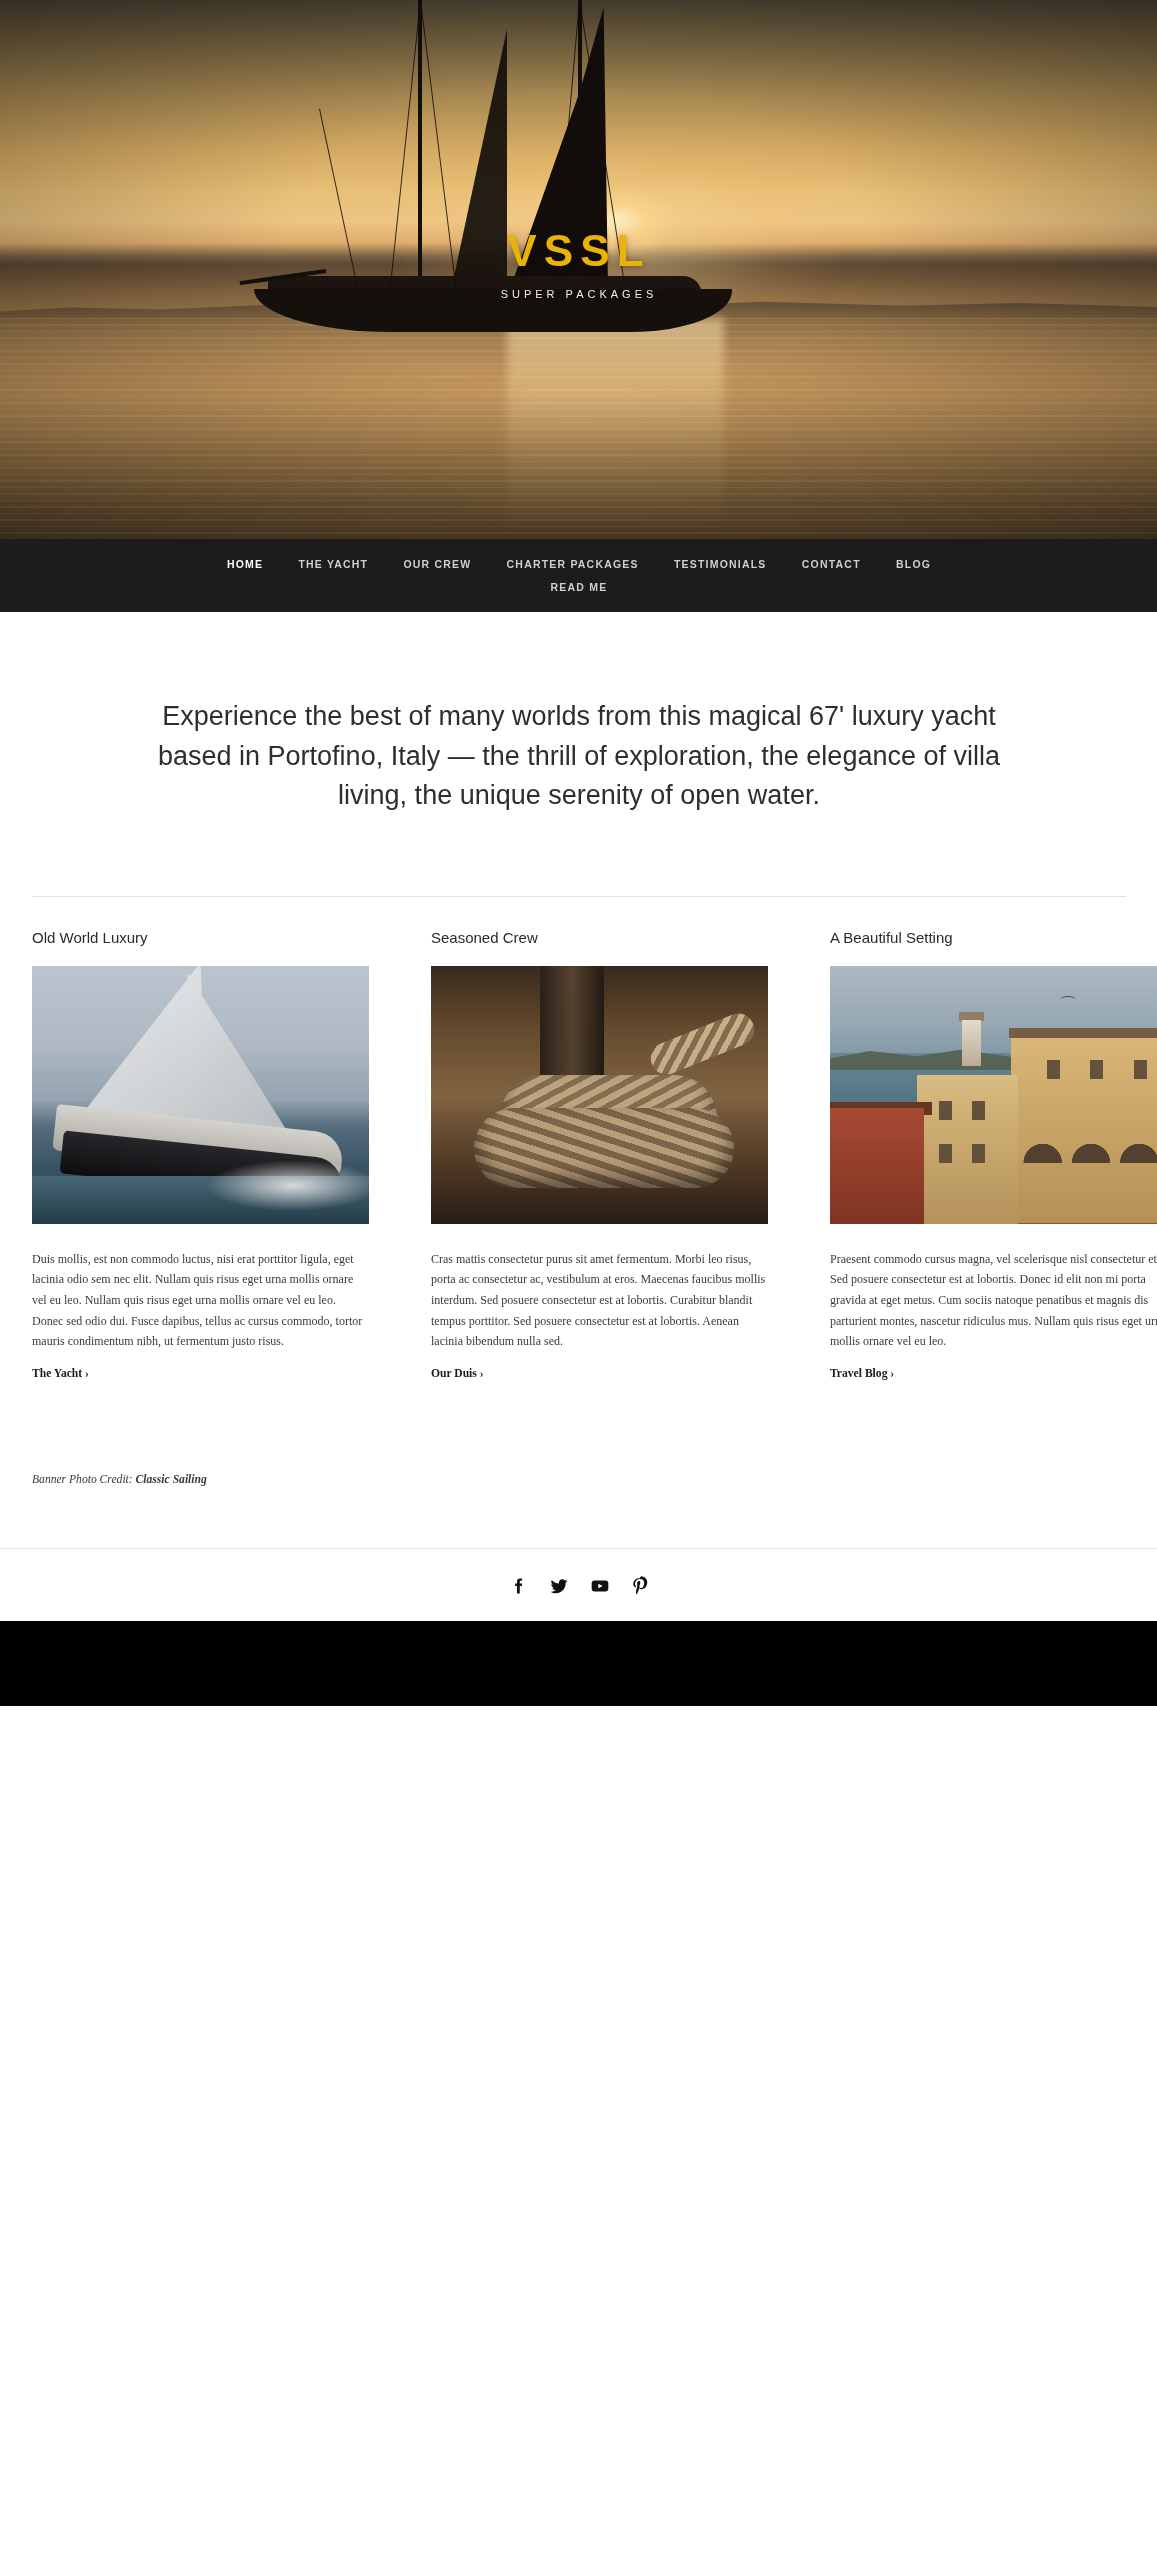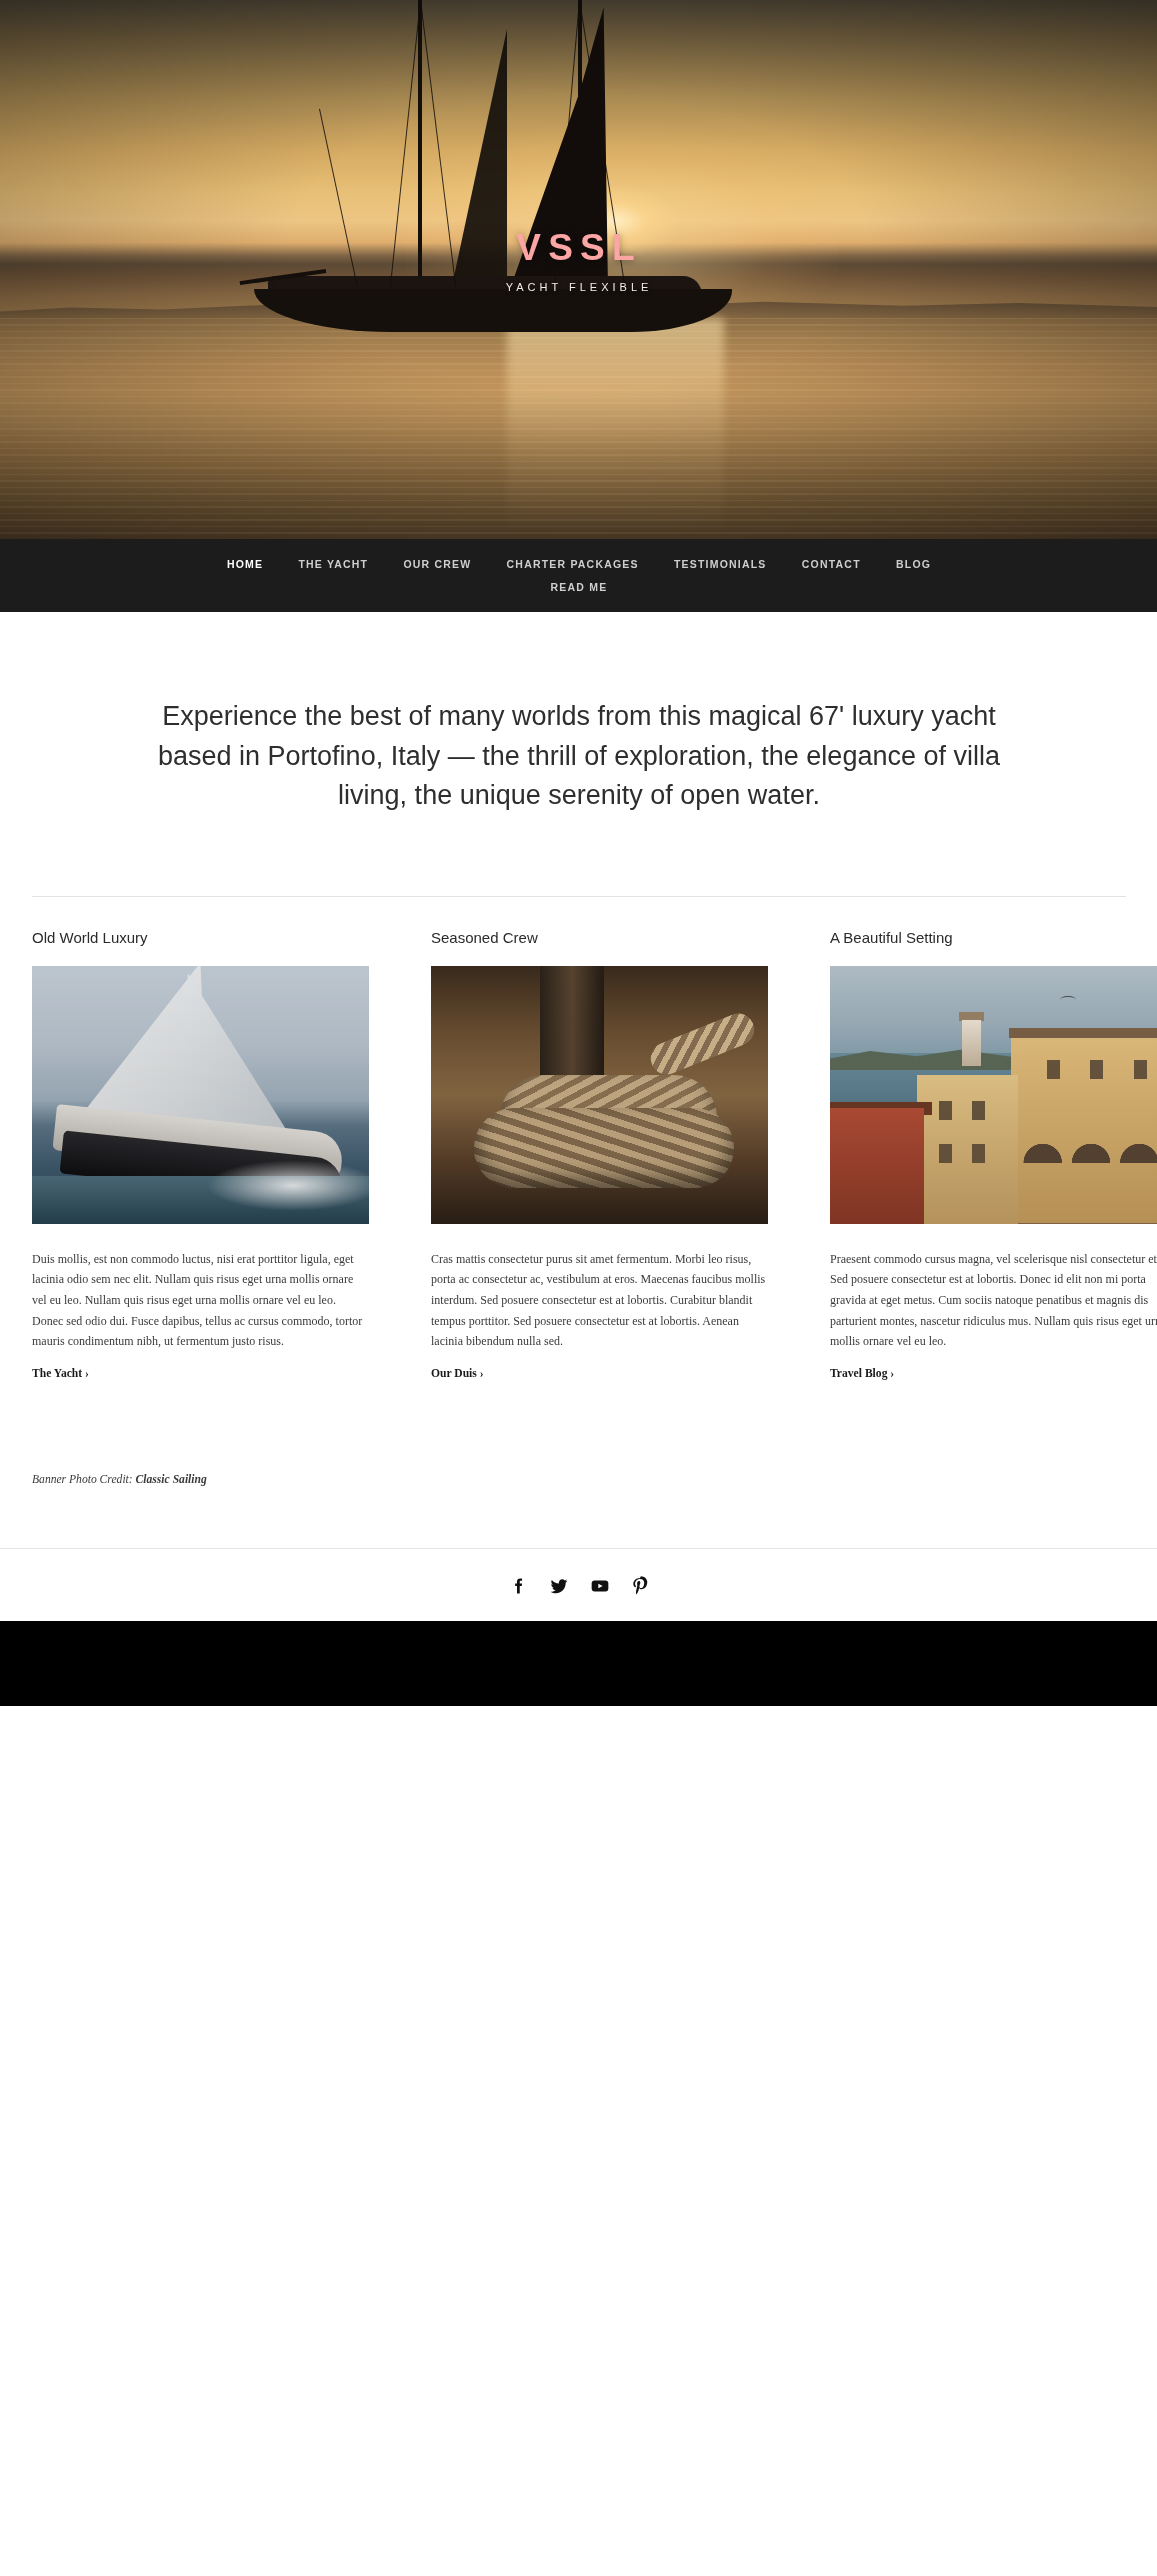"VSSL" .hero-title { color: #fca5a5 -> #eab308; font-size: 37px -> 44px }
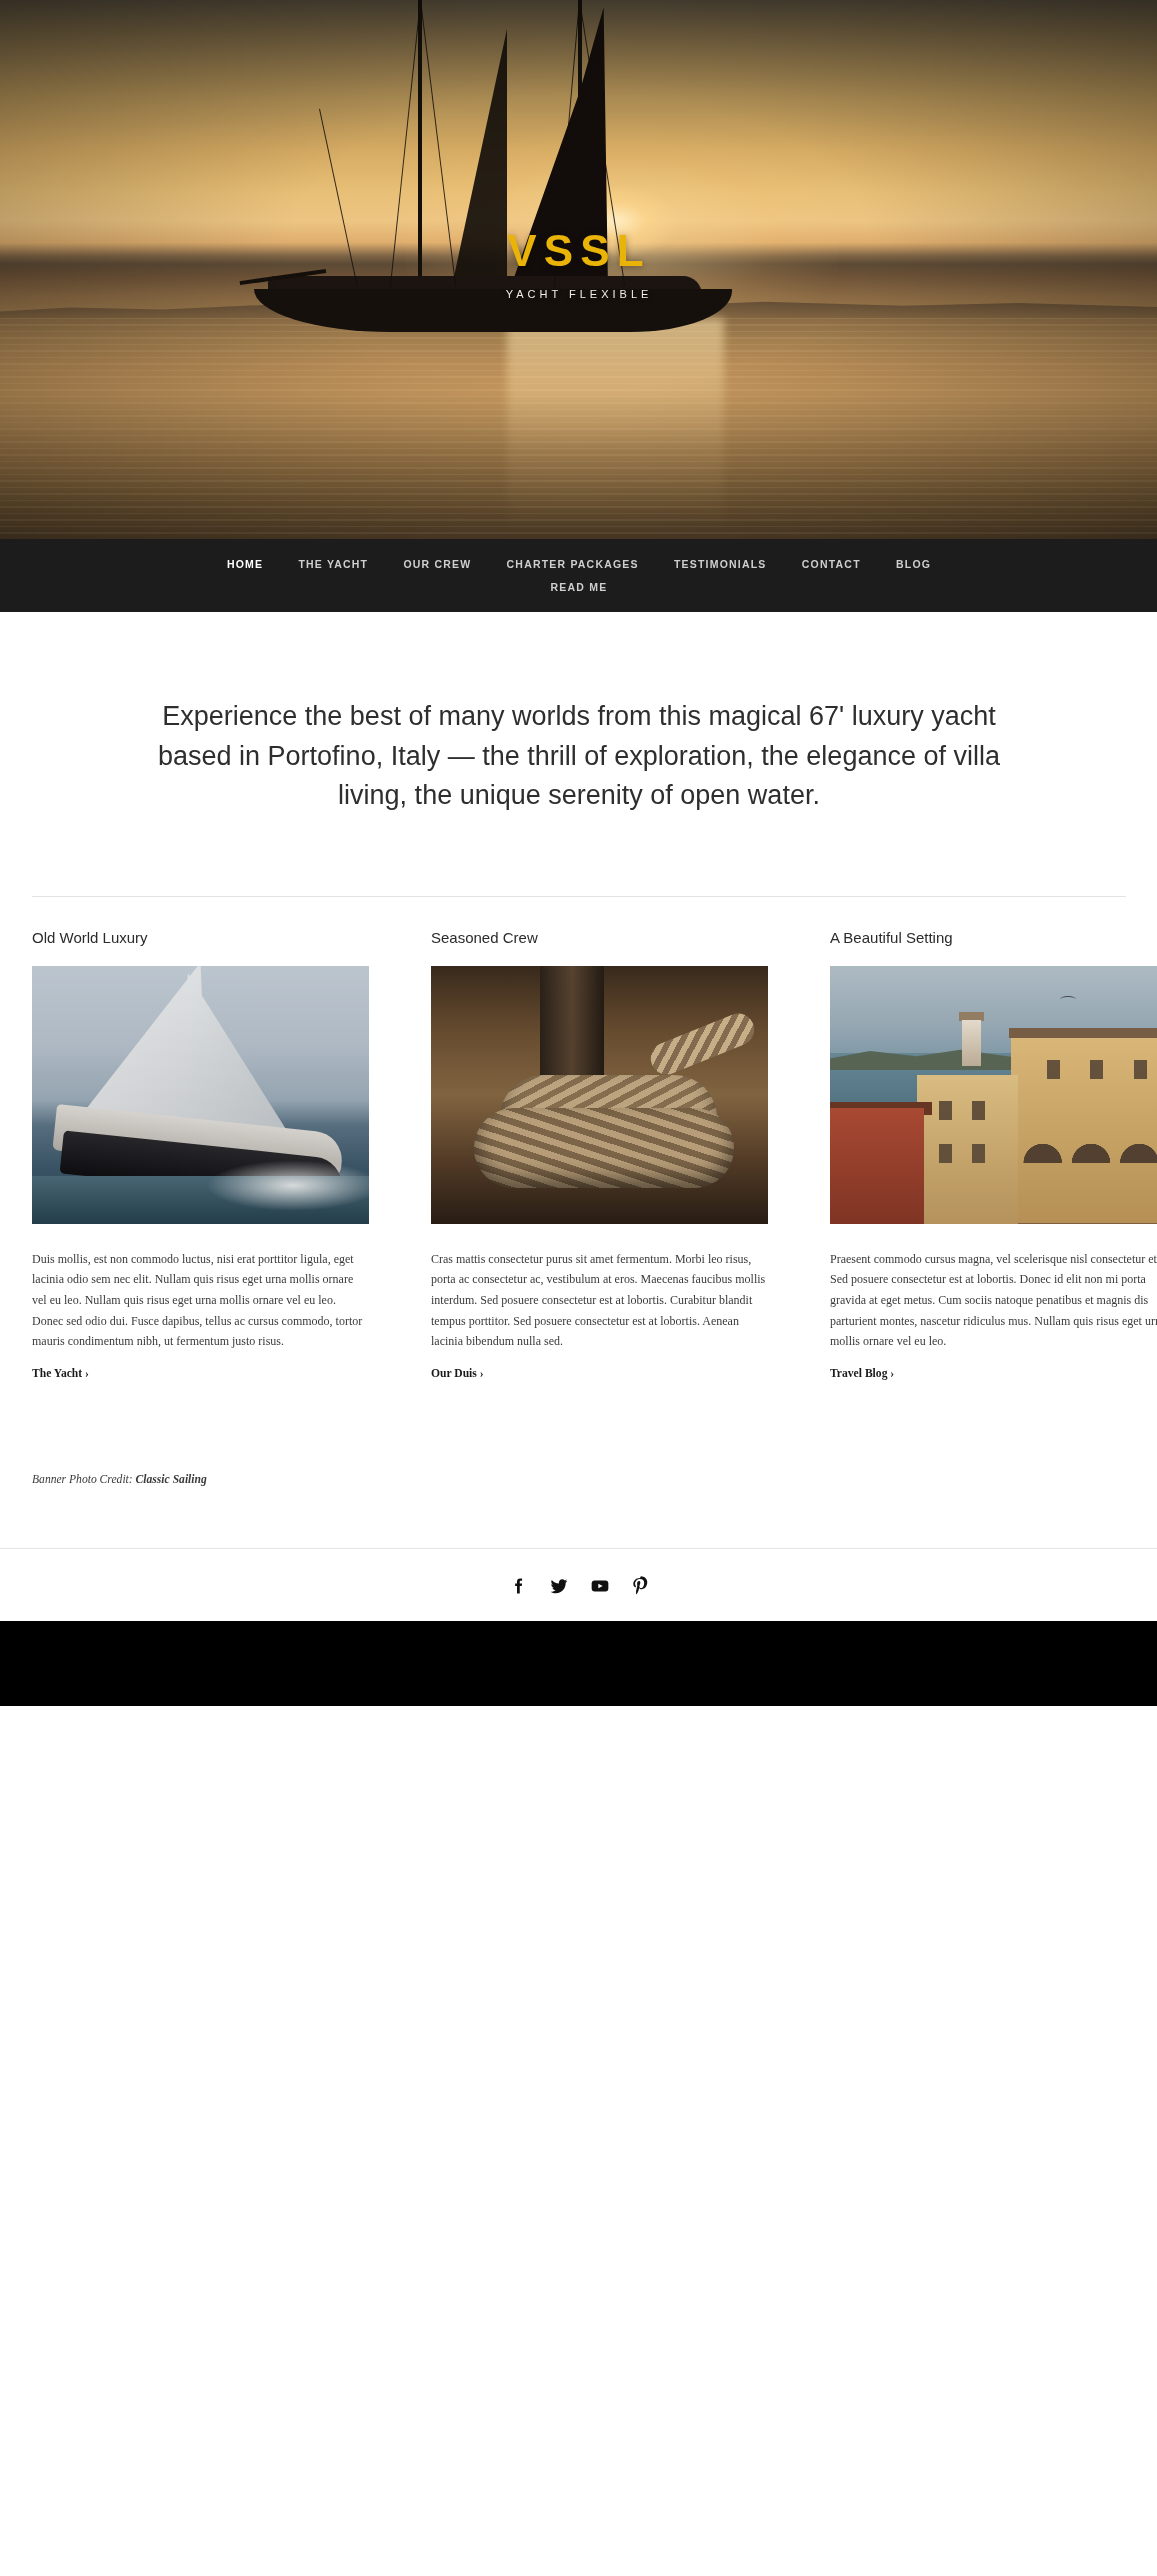"YACHT FLEXIBLE" div.hero-sub { text: YACHT FLEXIBLE -> SUPER PACKAGES }
